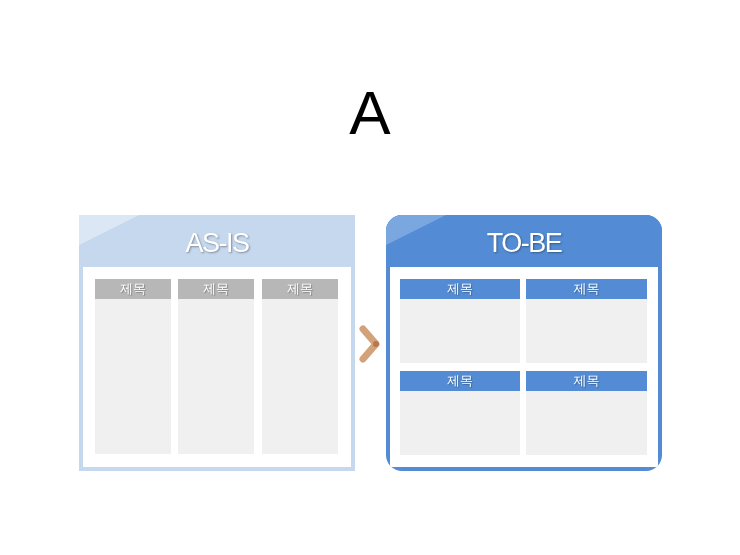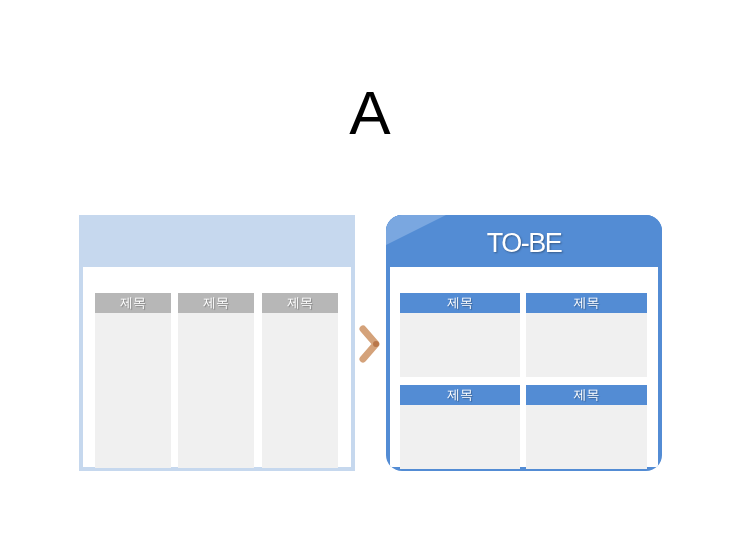"AS-IS" div.header { html: none -> <div> <div></div> <div>AS-IS</div> </div> }
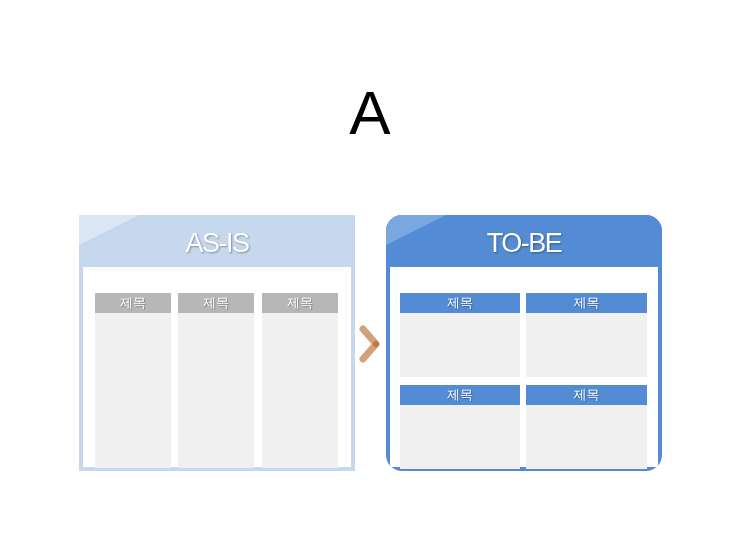"제목" .col { margin-top: 14px -> none }
